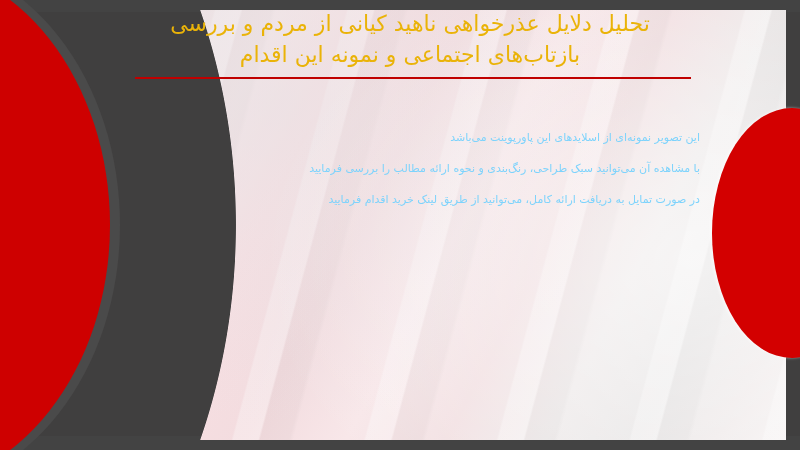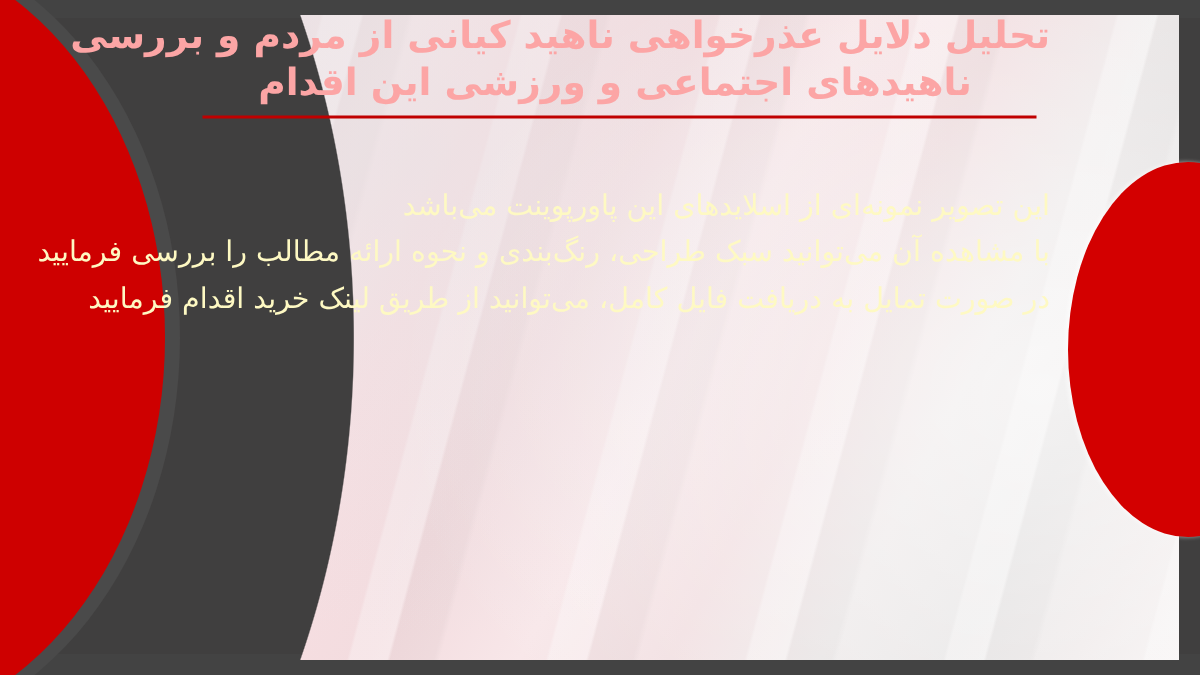"تحلیل دلایل عذرخواهی ناهید کیانی" .title-line { color: #fca5a5 -> #eab308; font-size: 25px -> 22px; font-weight: bold -> normal }
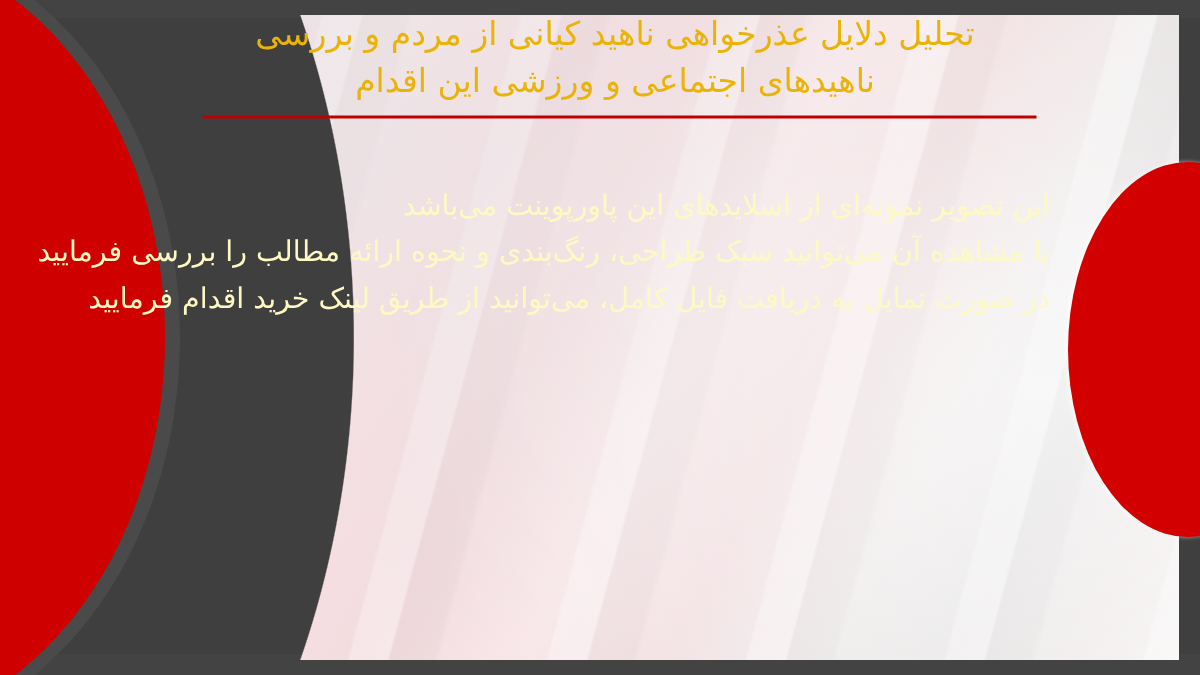"ناهید‌های اجتماعی و ورزشی این" div.title-line { text: ناهید‌های اجتماعی و ورزشی -> بازتاب‌های اجتماعی و نمونه }
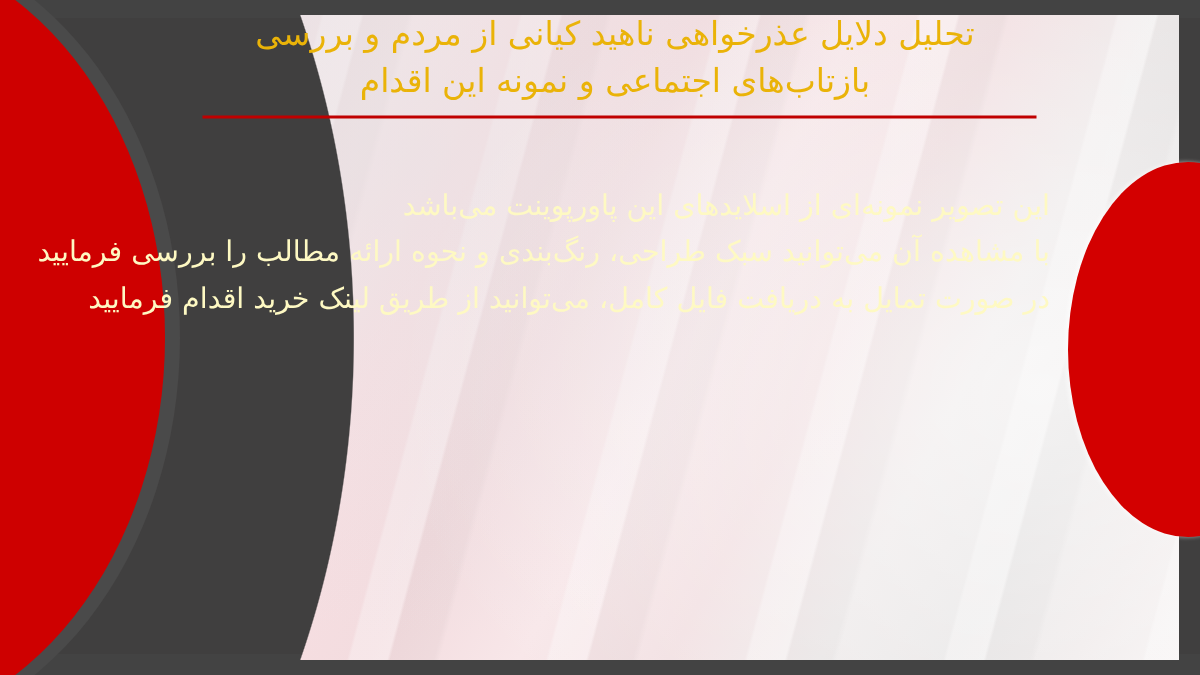"این تصویر نمونه‌ای از اسلایدهای" .body-line { color: #fef9c3 -> #7dd3fc; font-size: 19px -> 11px }
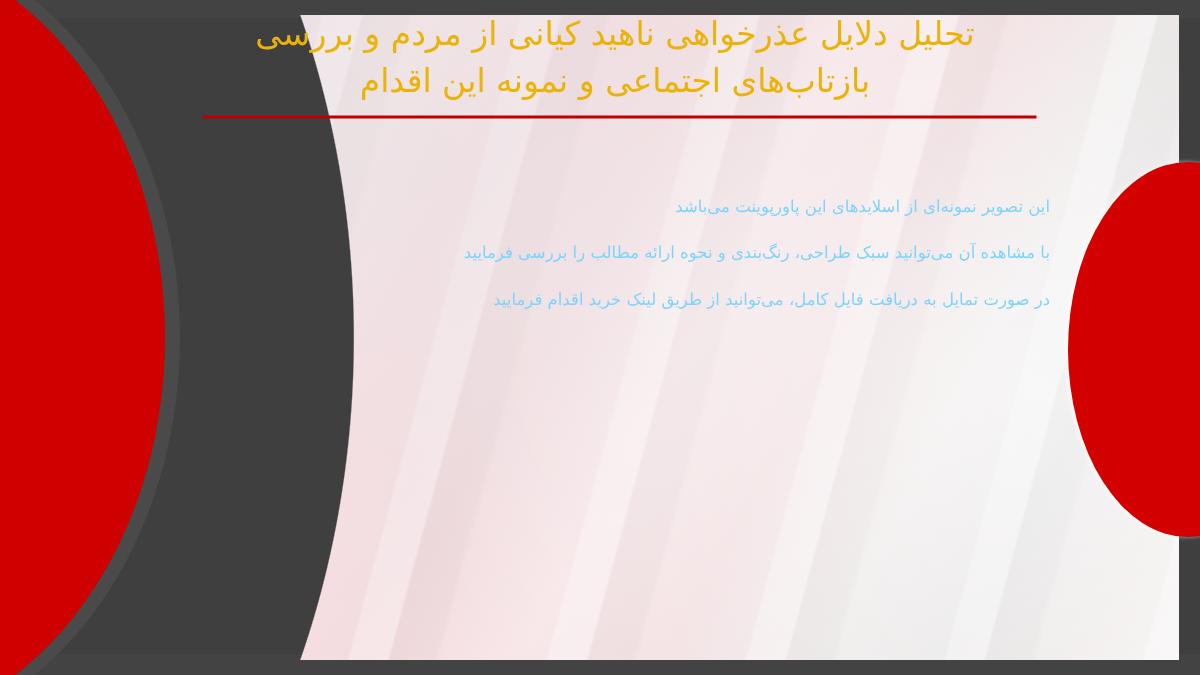"در صورت تمایل به دریافت" div.body-line { text: فایل -> ارائه }
